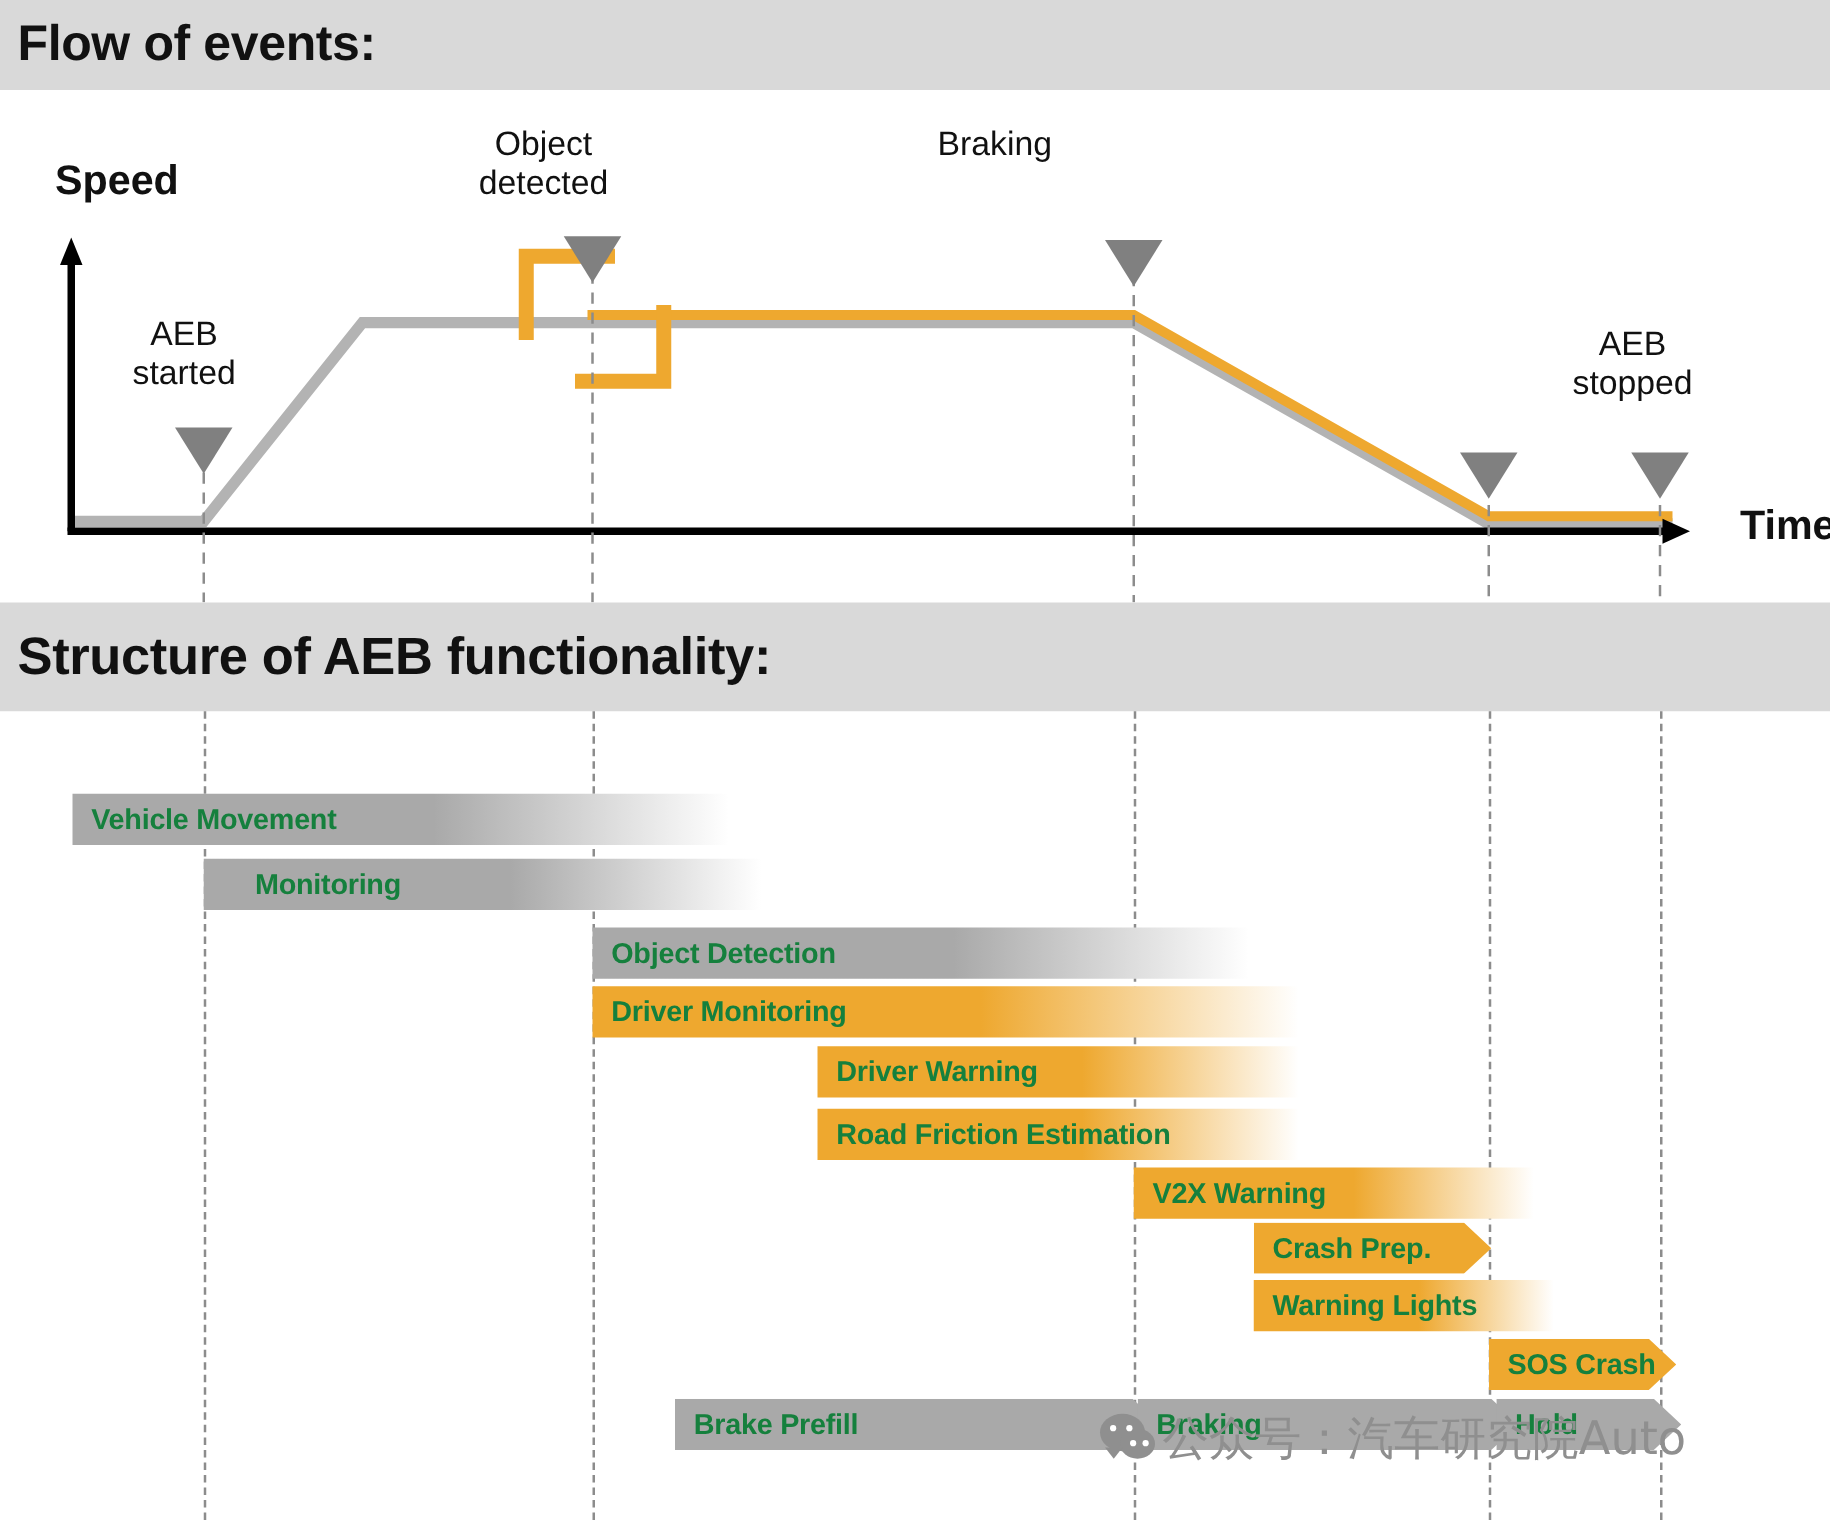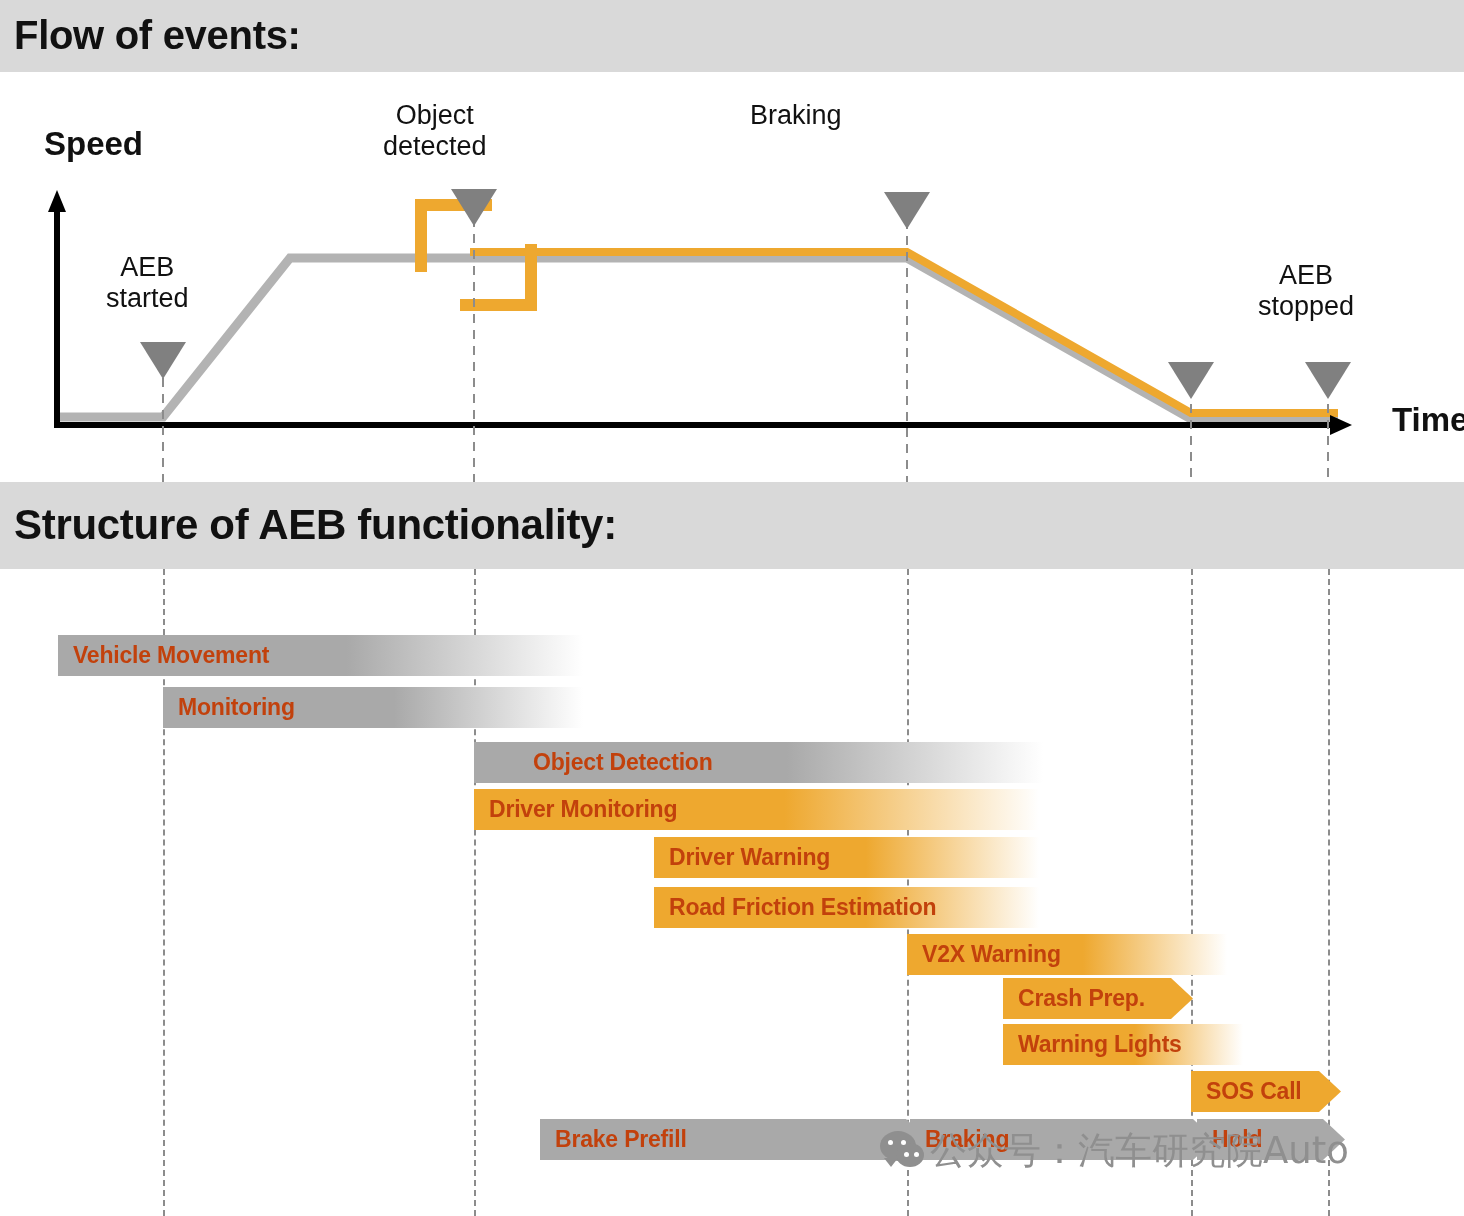"Vehicle Movement" .bar .bar-label { color: #c2410c -> #15803d }
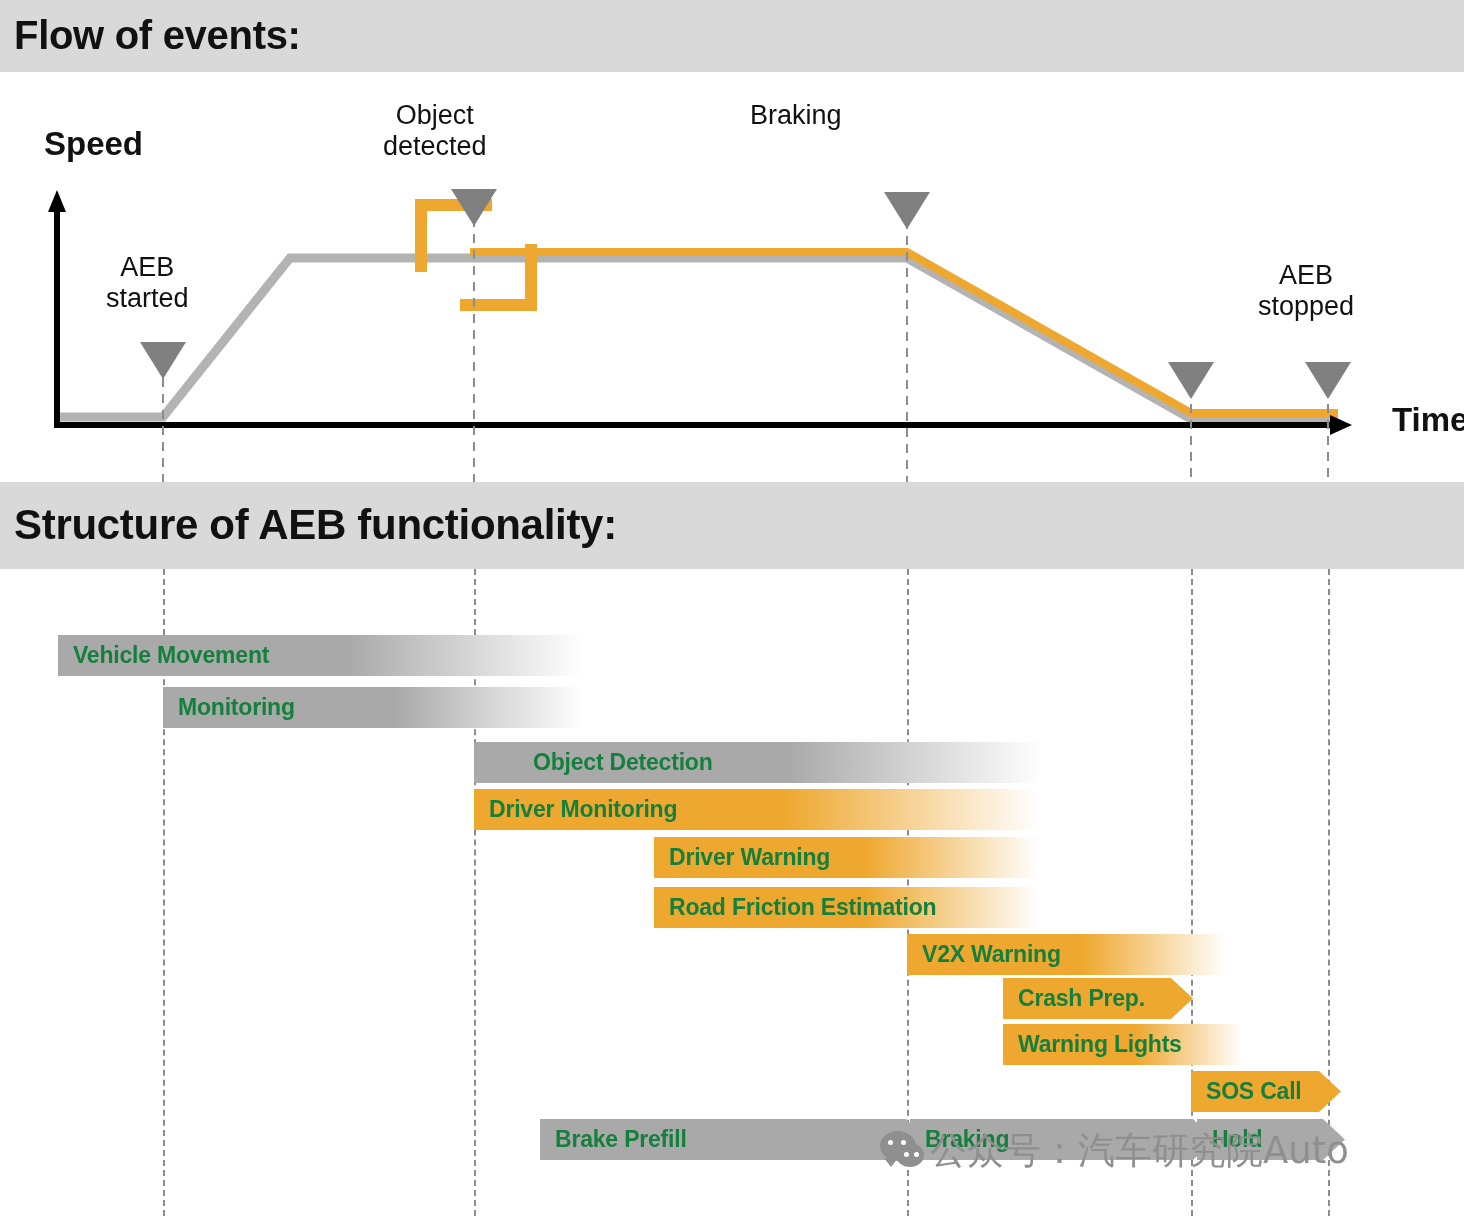"Monitoring" div.bar { padding-left: none -> 26px }
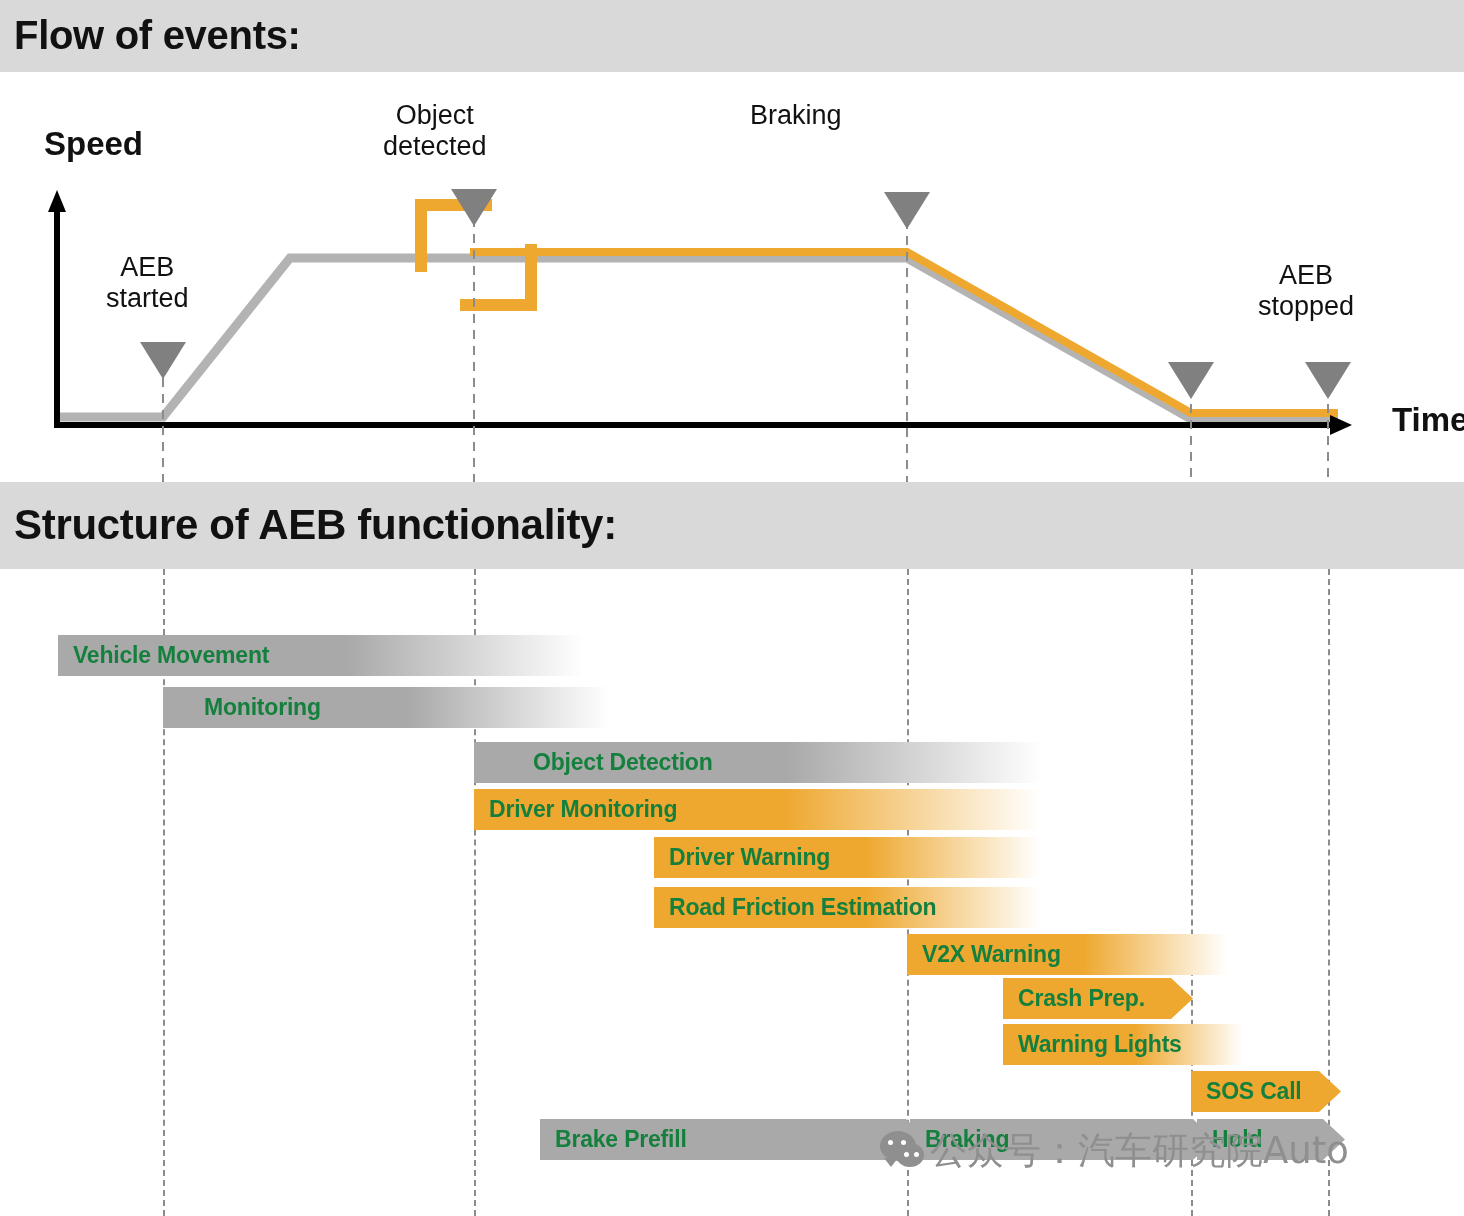"Object Detection" div.bar { padding-left: 44px -> none }
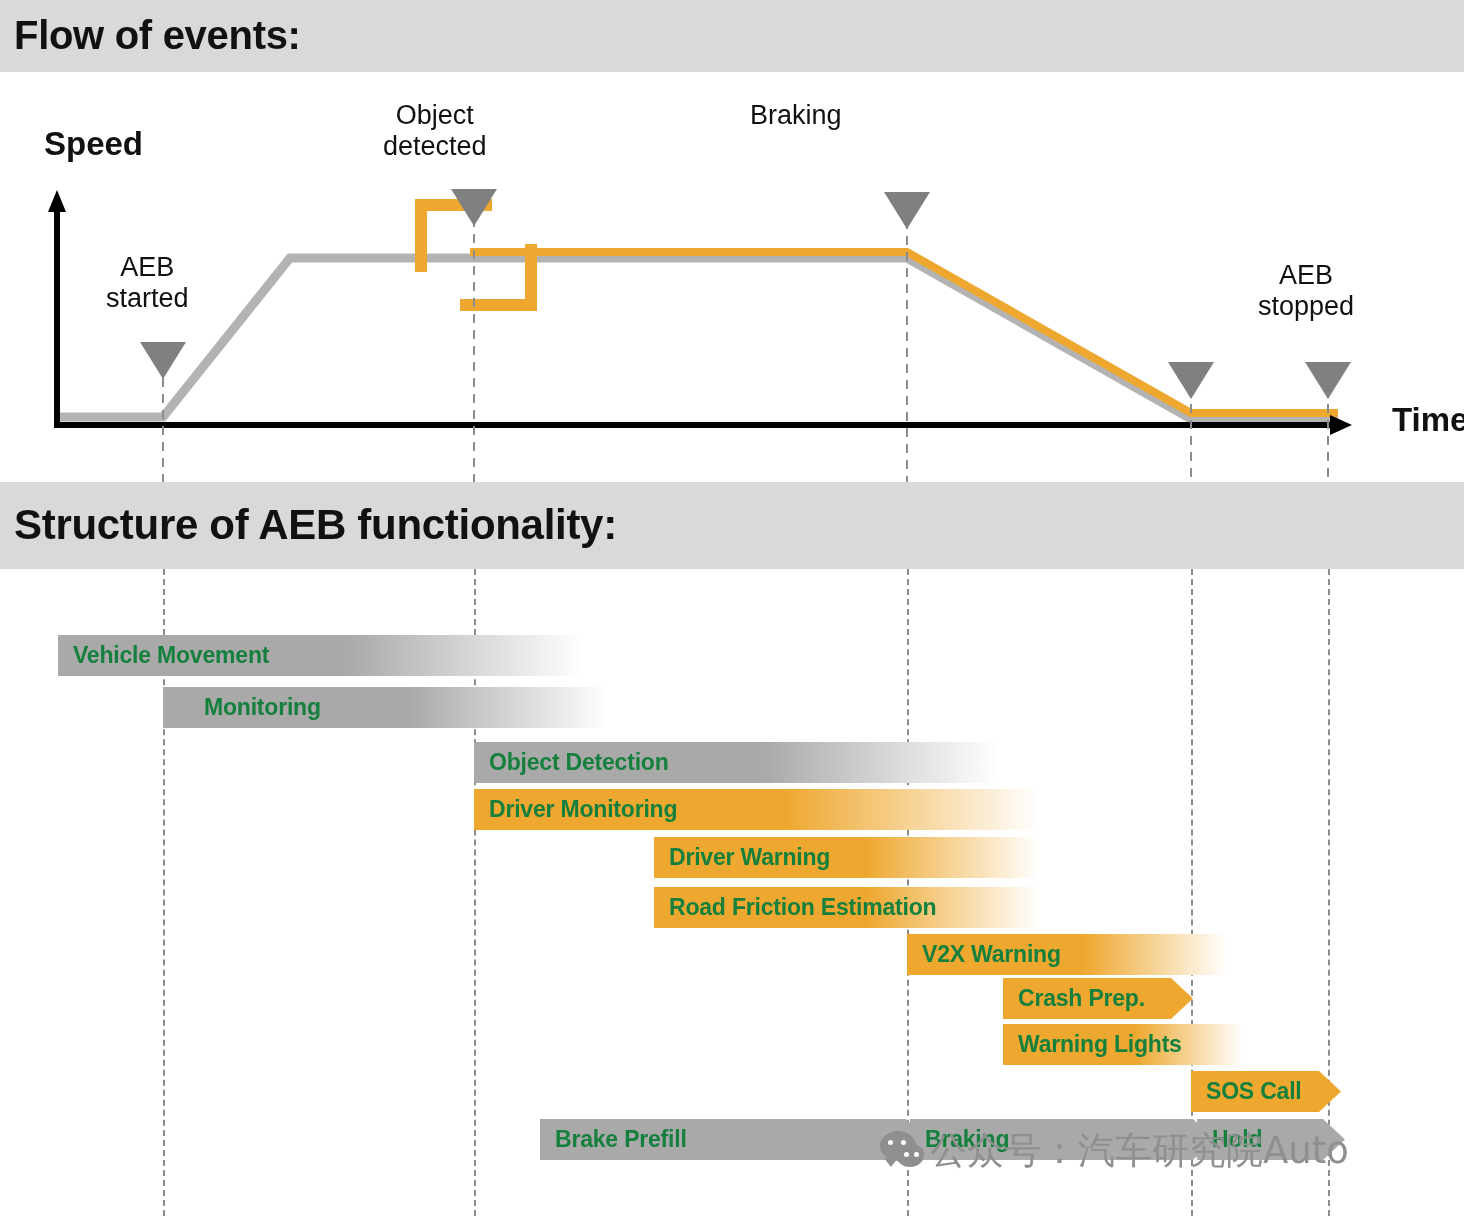"SOS Call" div.bar-label { text: Call -> Crash }
